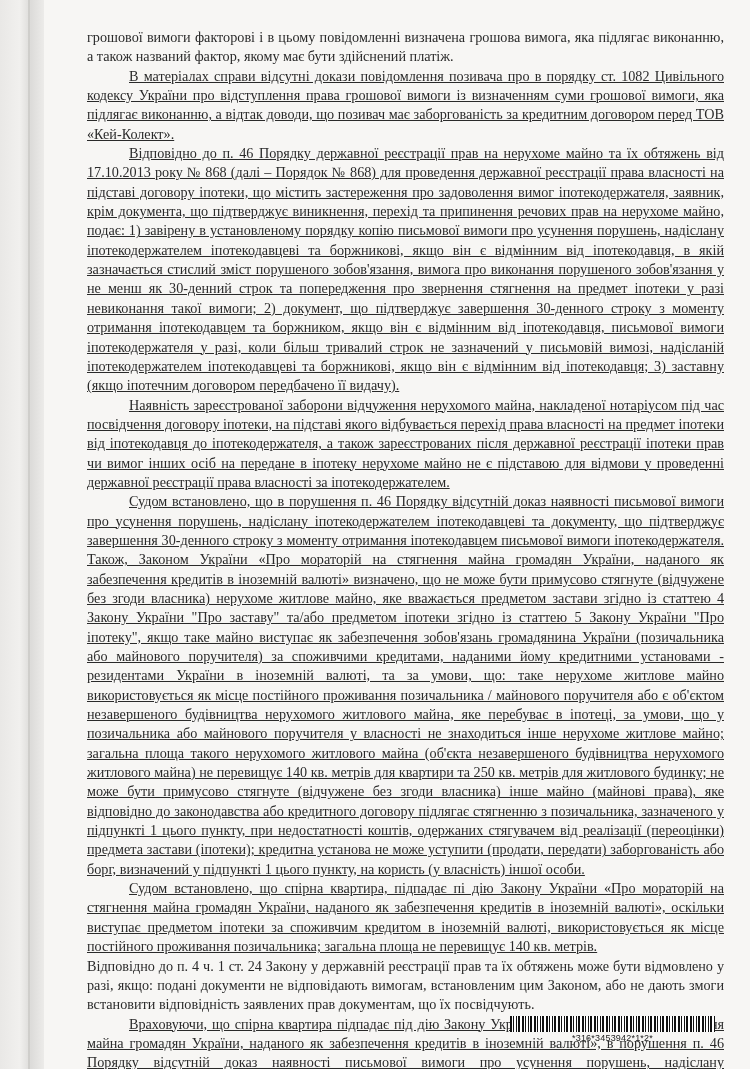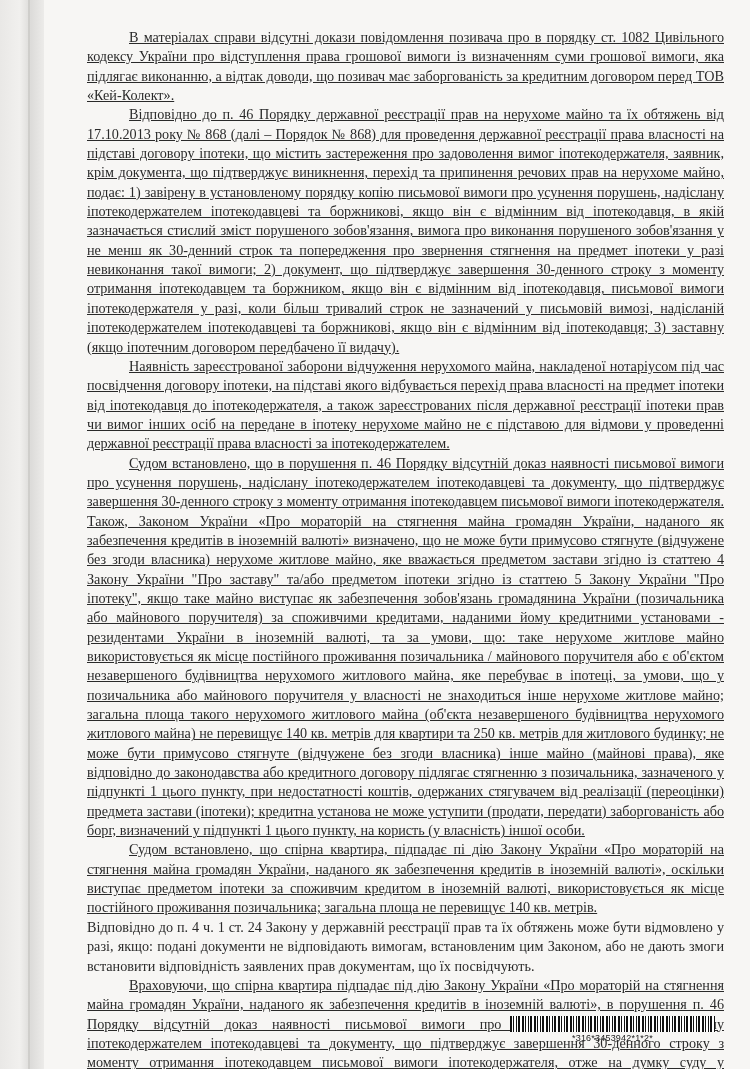"грошової вимоги факторові і в" p { html: none -> <p>грошової вимоги факторові і в цьому повідомленні визначена грошова вимога, яка підлягає виконанню, а також названий фактор, якому має бути здійснений платіж.</p> }
